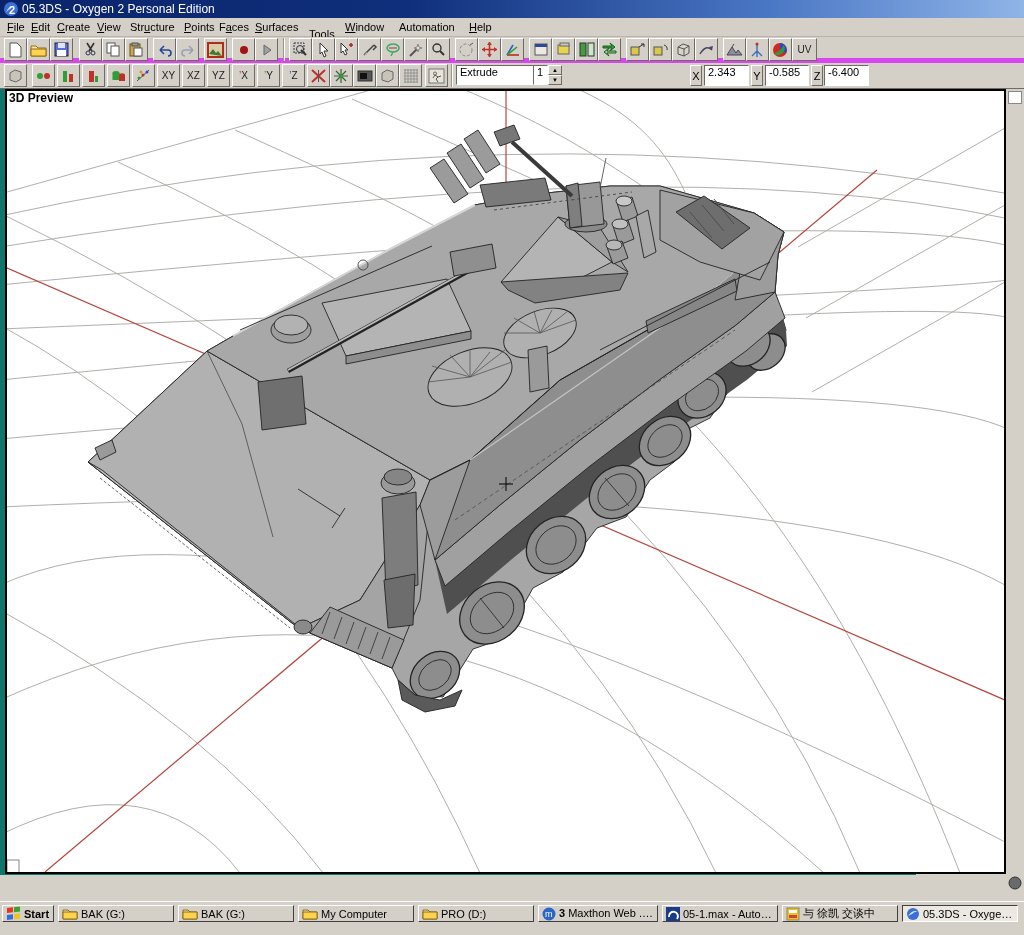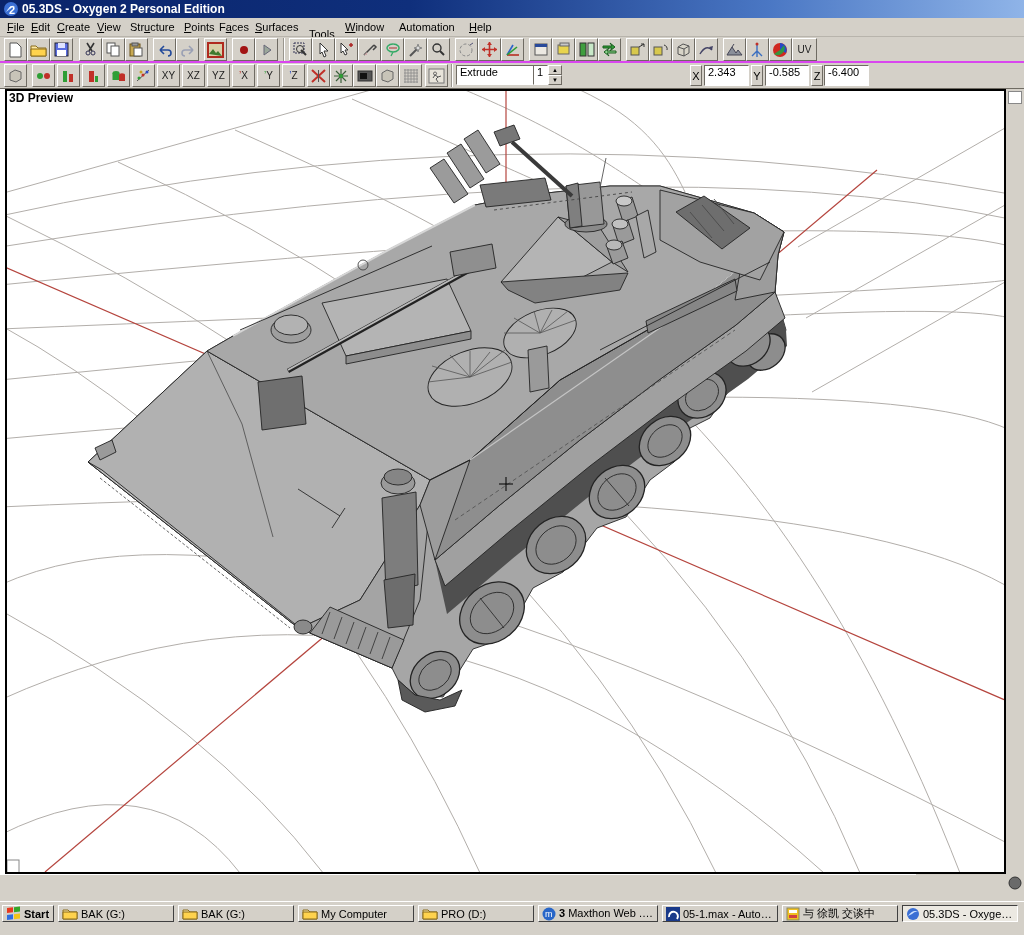"05.3DS - Oxygen 2 Personal" span.abs { font-weight: bold -> normal }
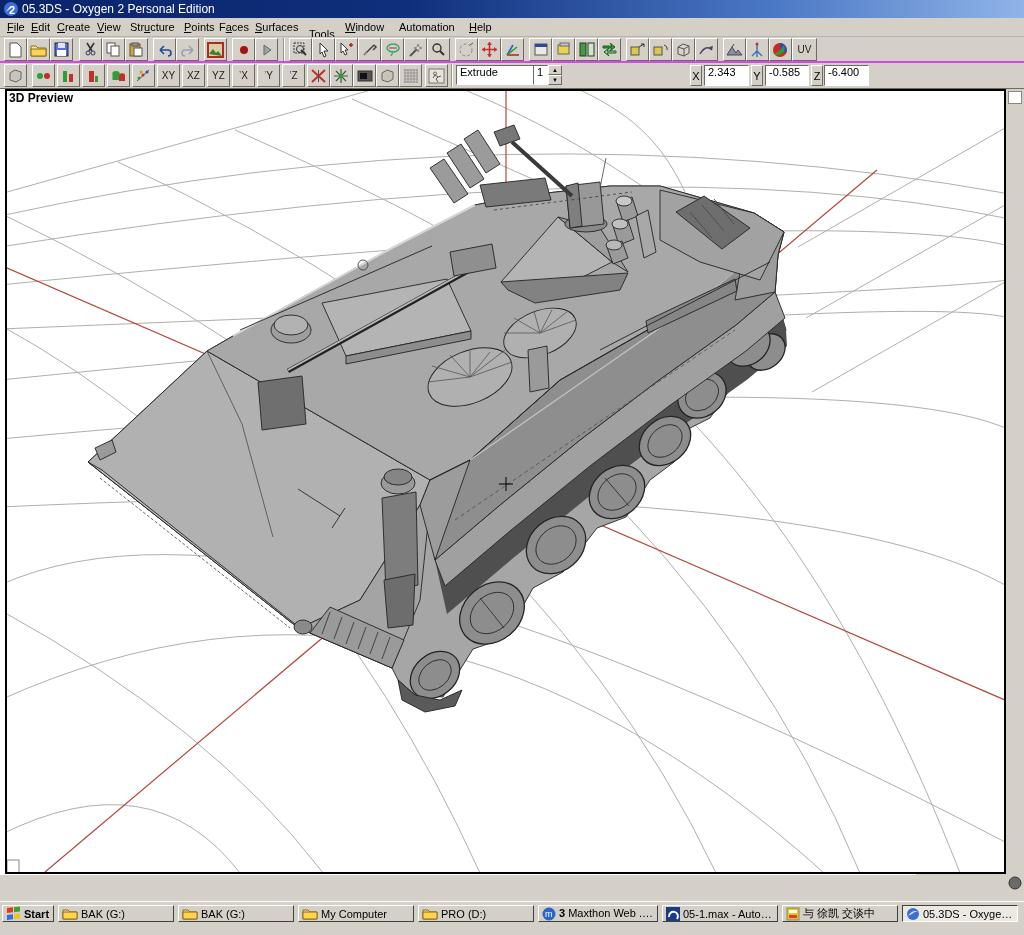"UV" div.abs { border-bottom: 2px solid #d946ef -> 5px solid #d946ef }
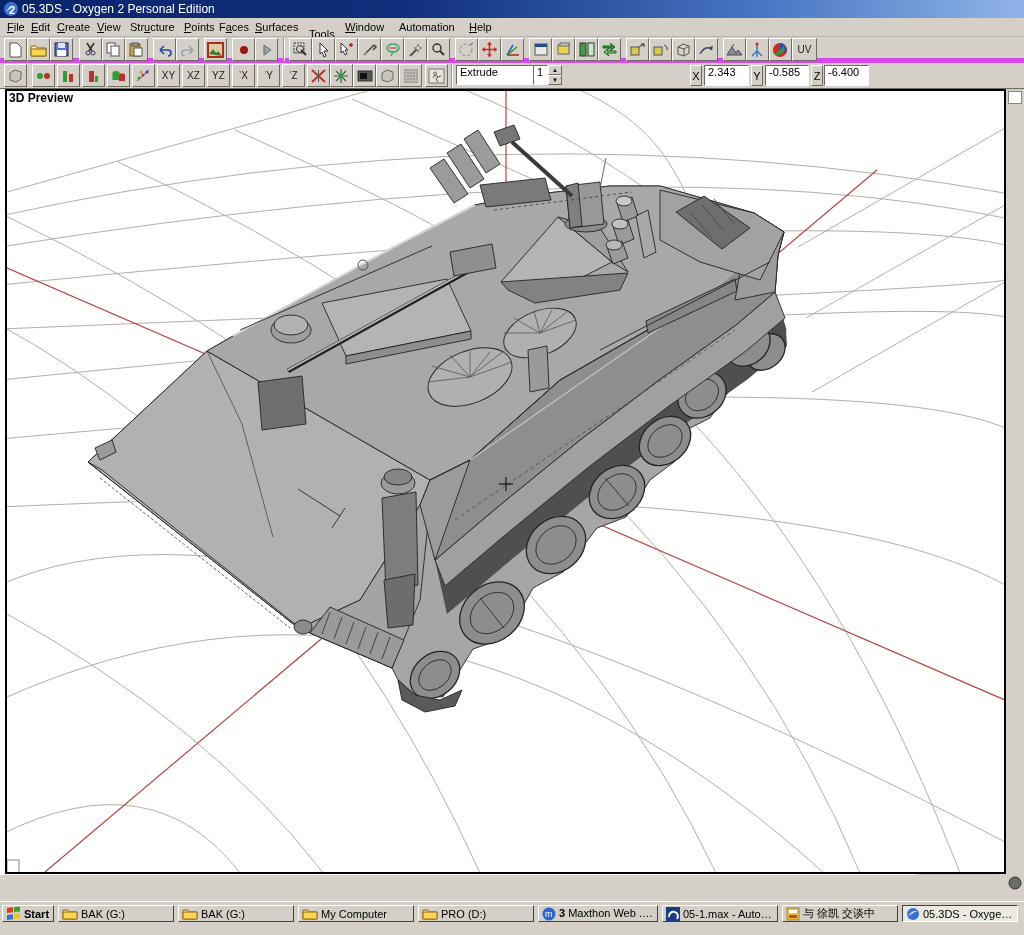"3D Preview" div.abs { background: #ffffff -> #0f766e }
